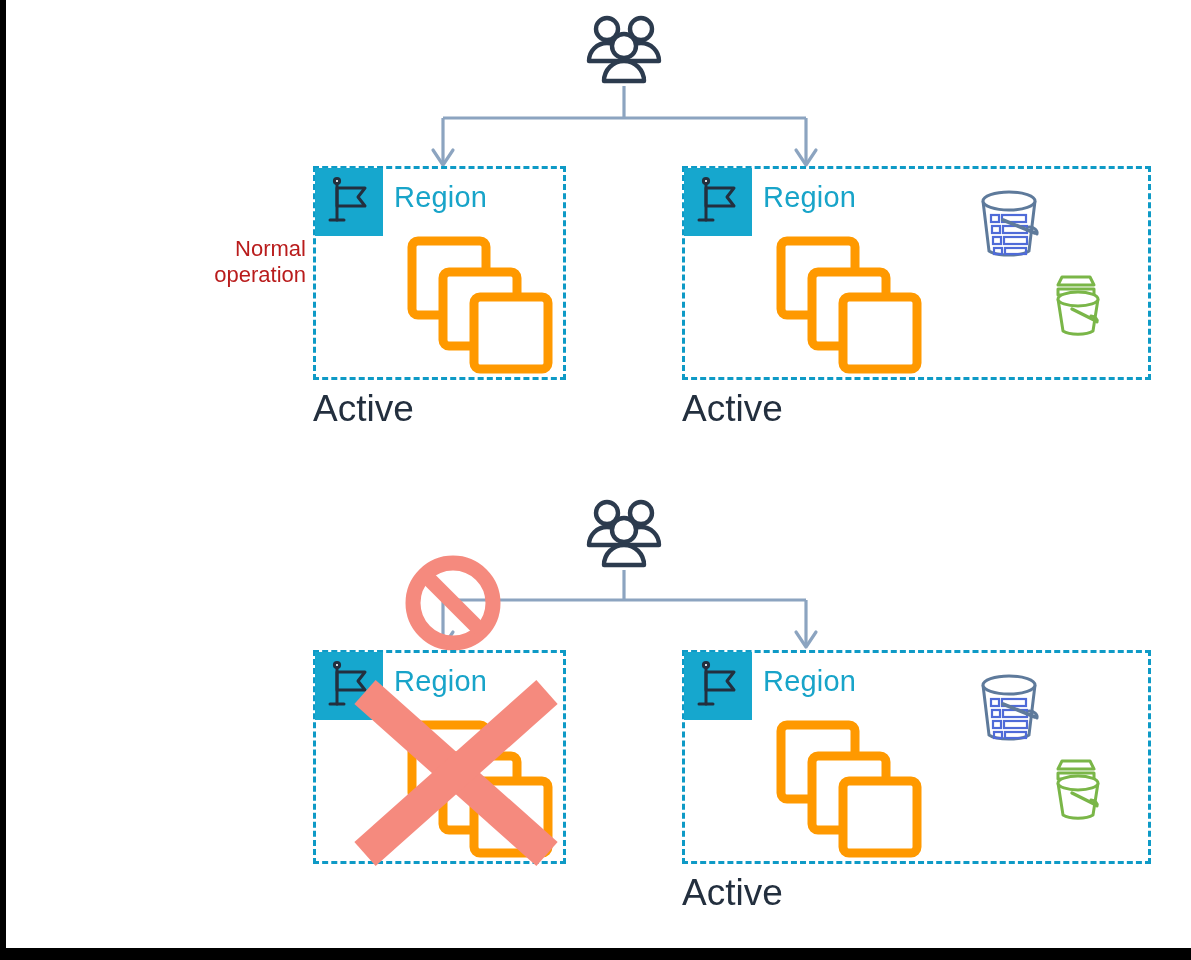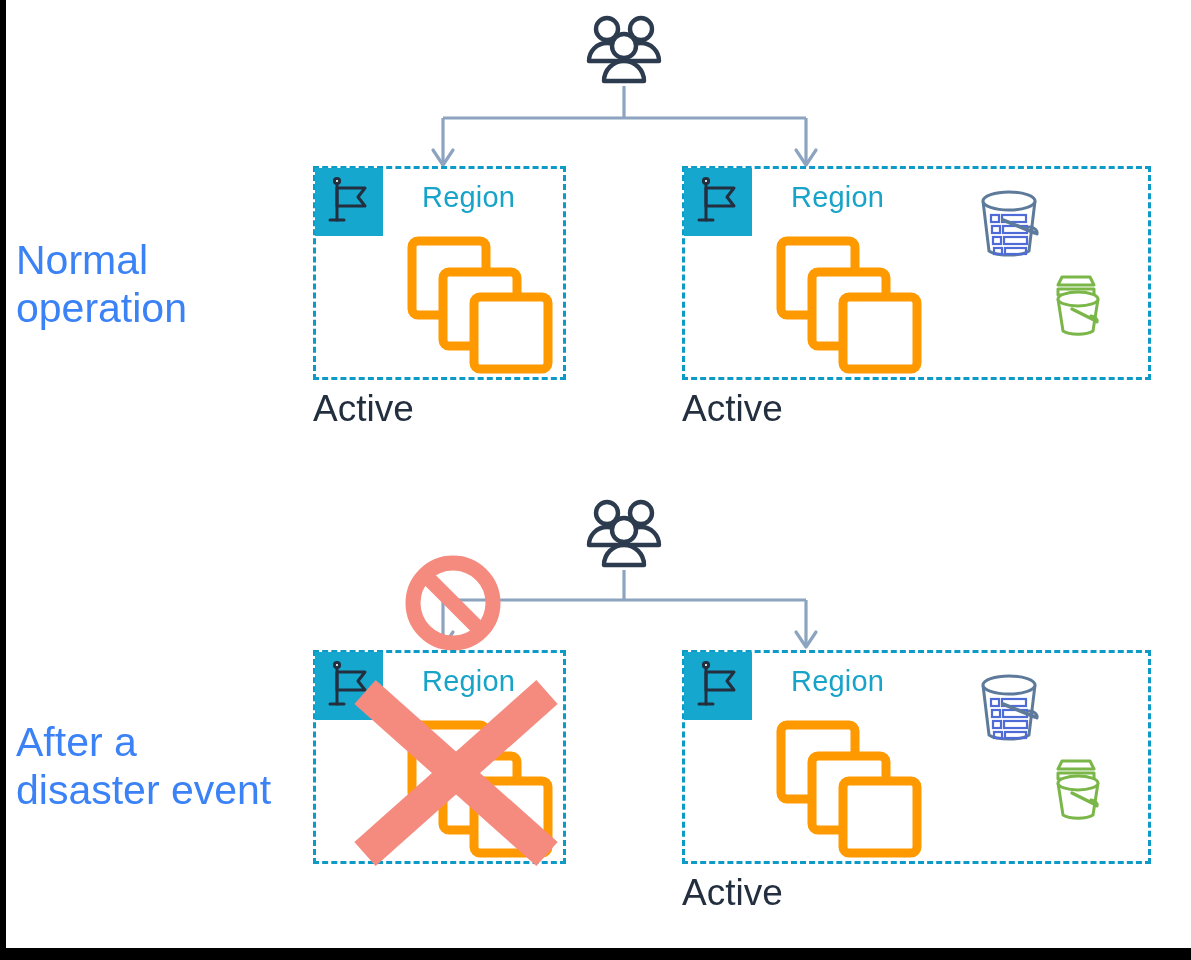"Region" .region-title { margin-left: 28px -> none }
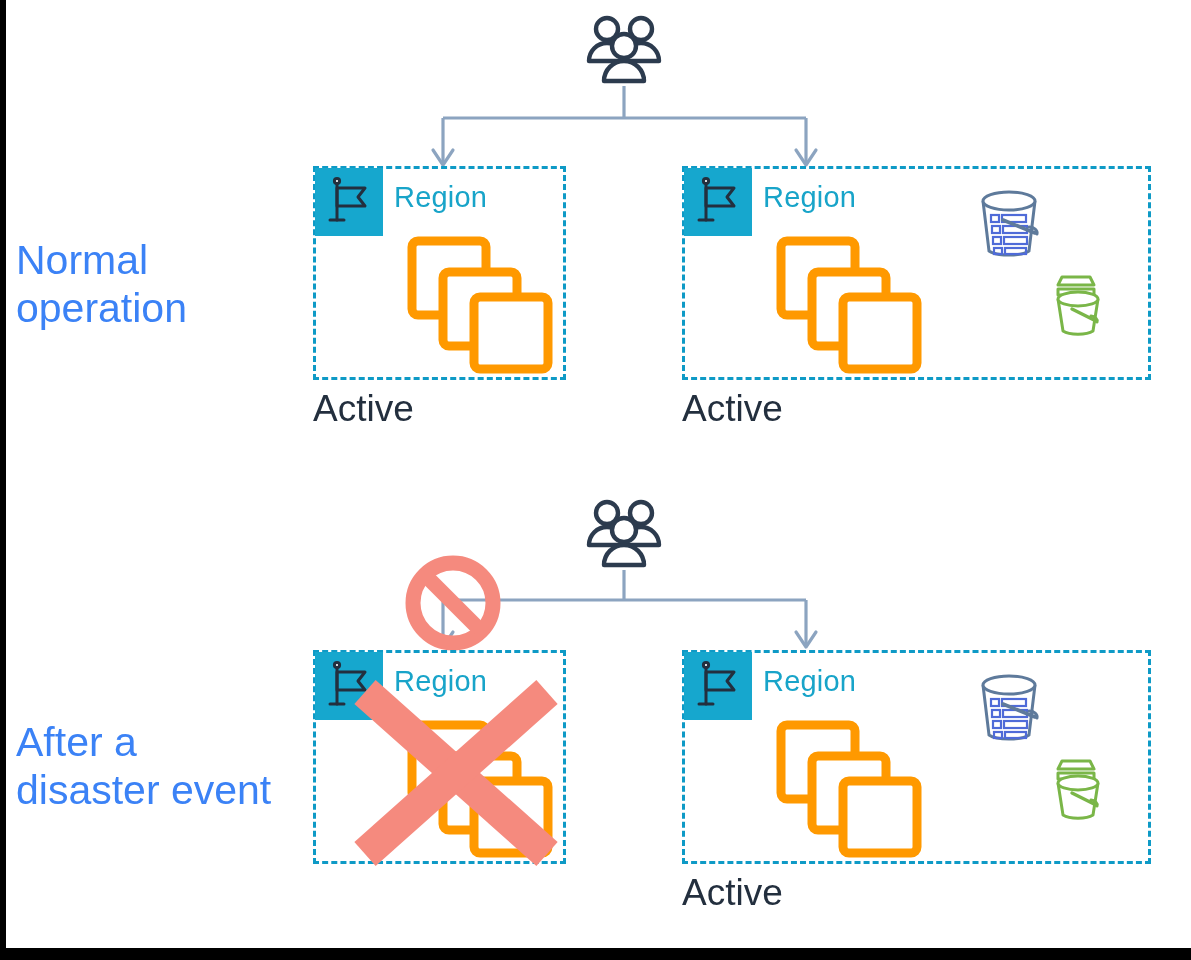"Normal" .row-label { color: #3b82f6 -> #b91c1c; font-size: 41px -> 22px; text-align: left -> right }
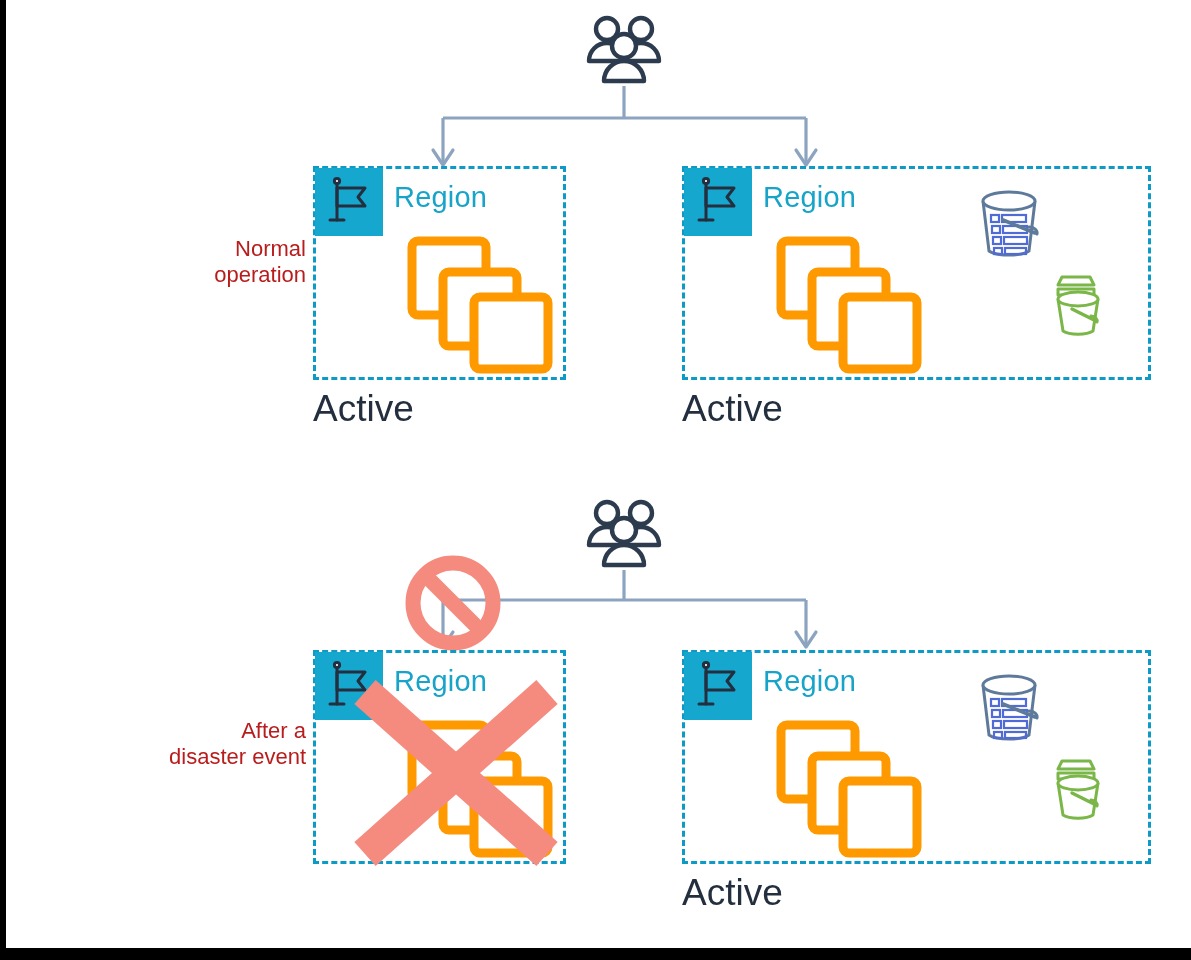"After a" div.row-label { html: <div>After a disaster event</div> -> none }
